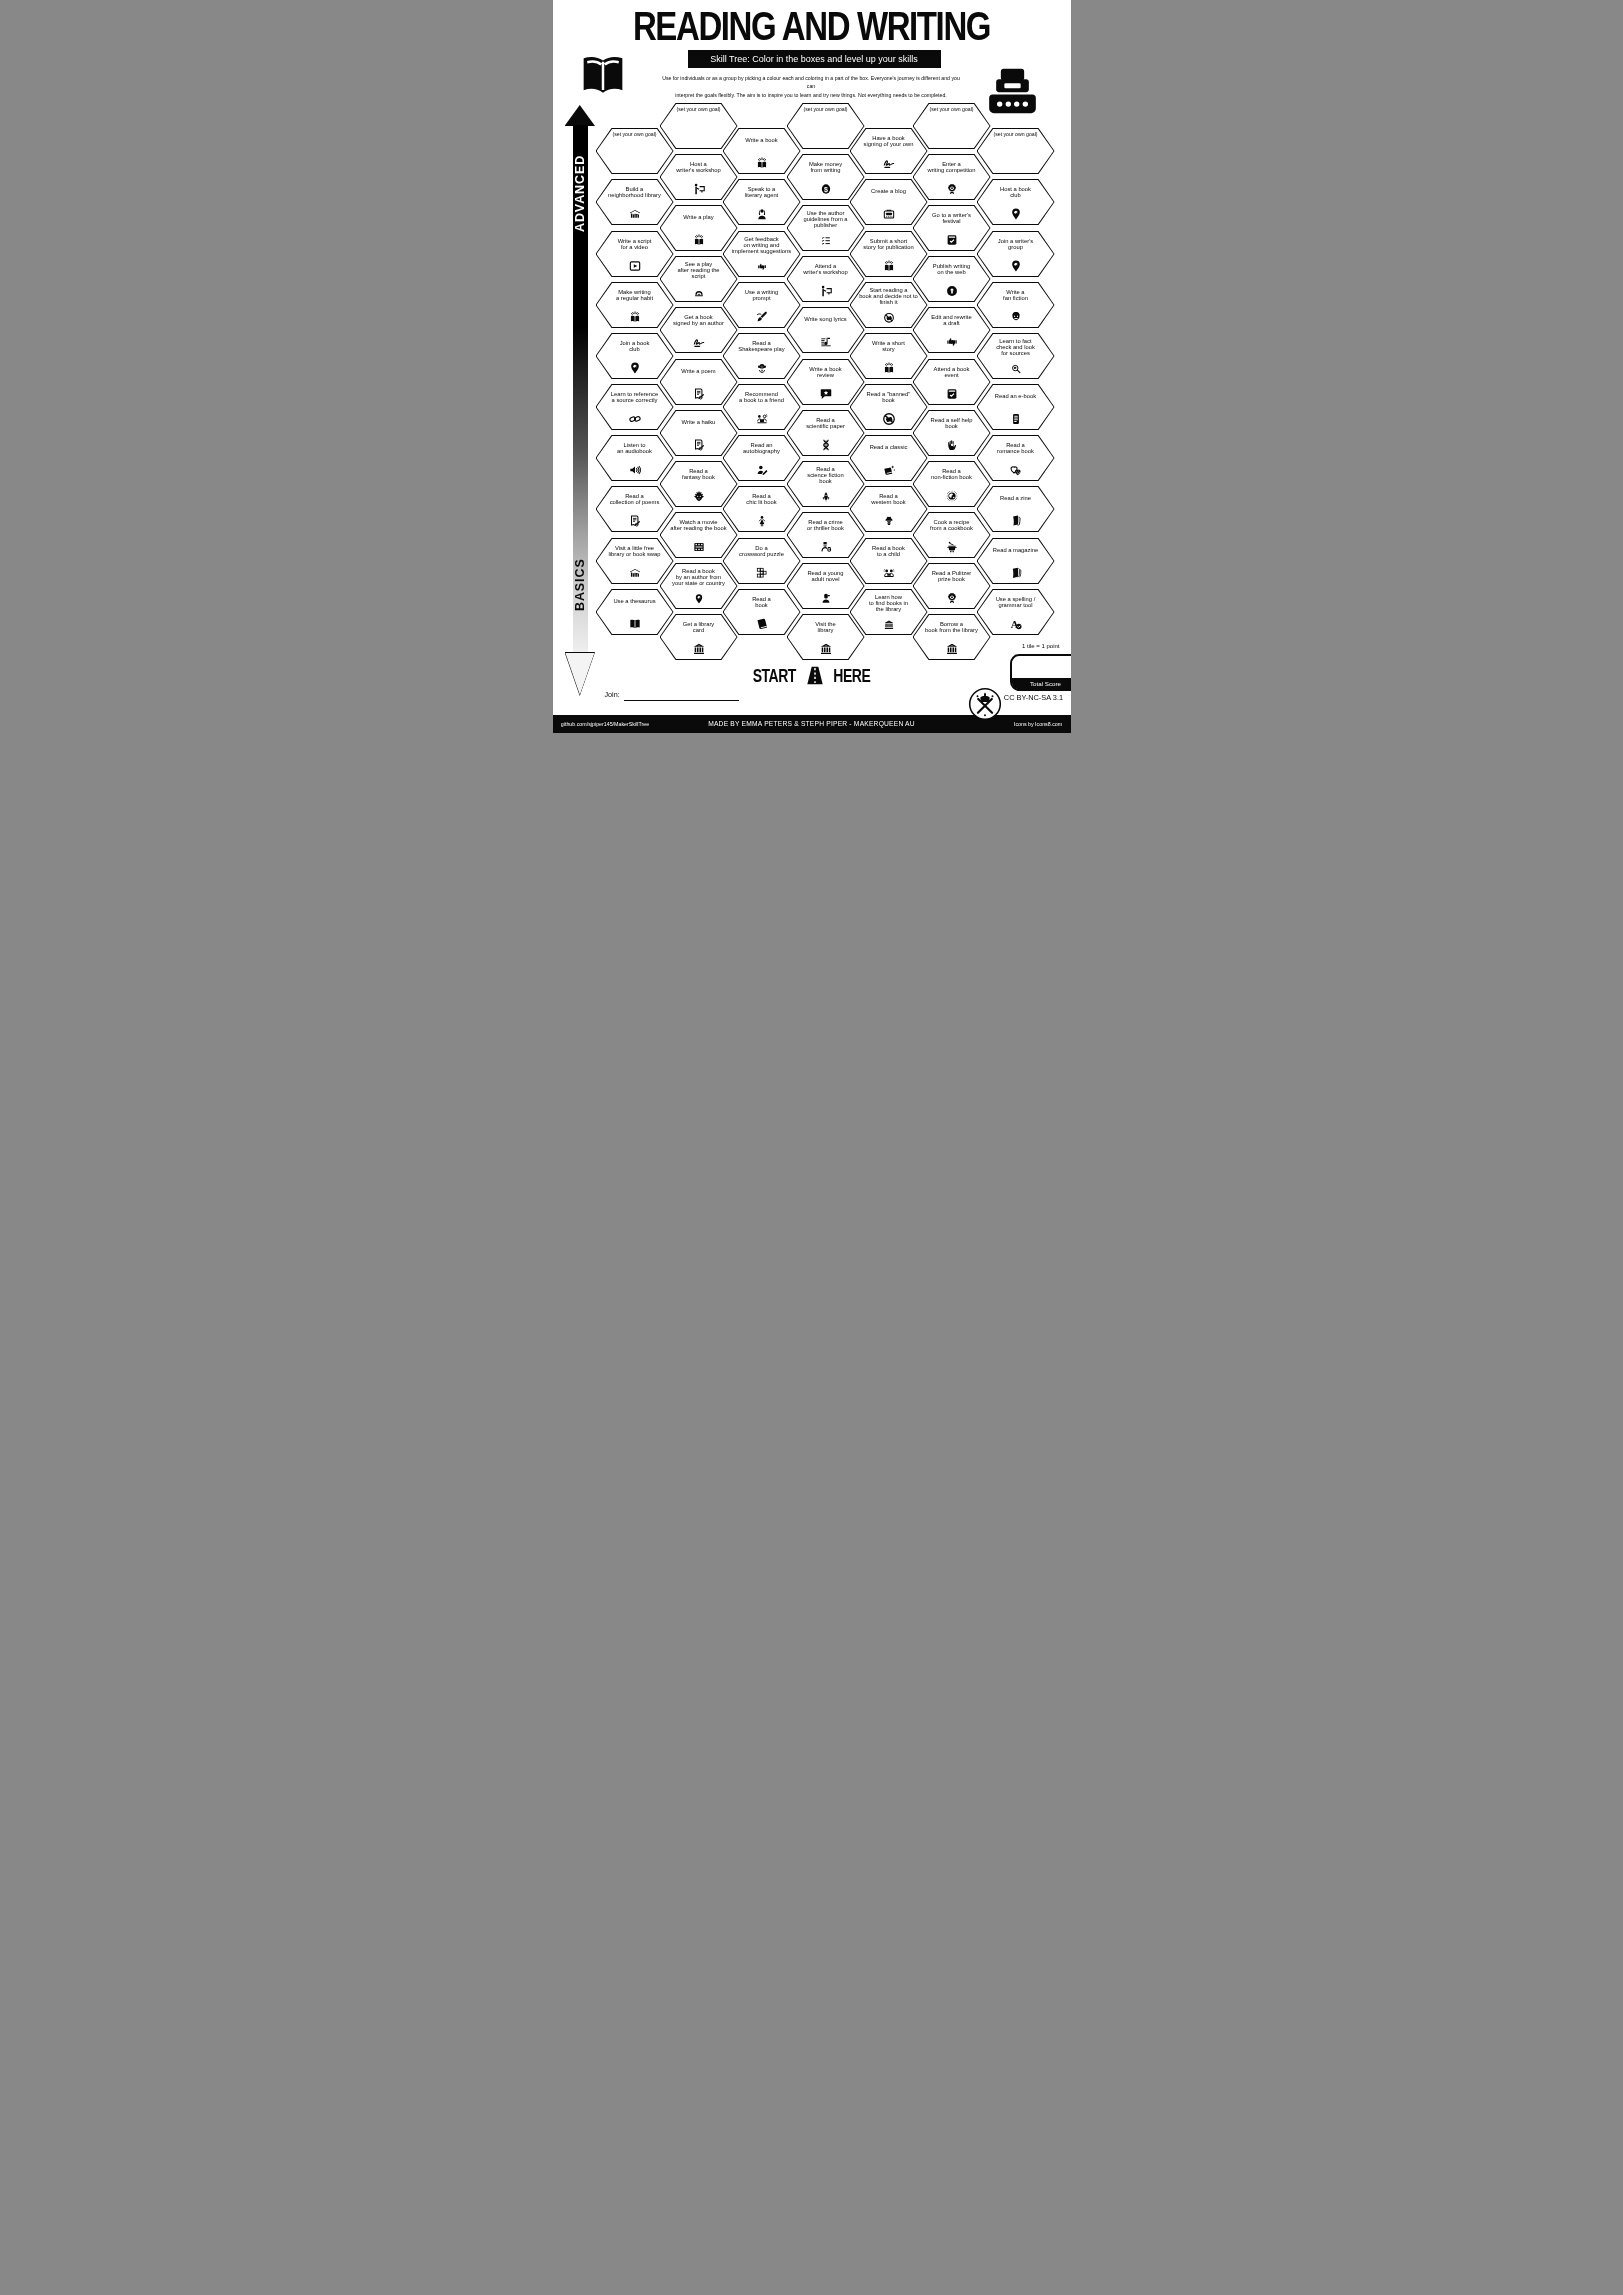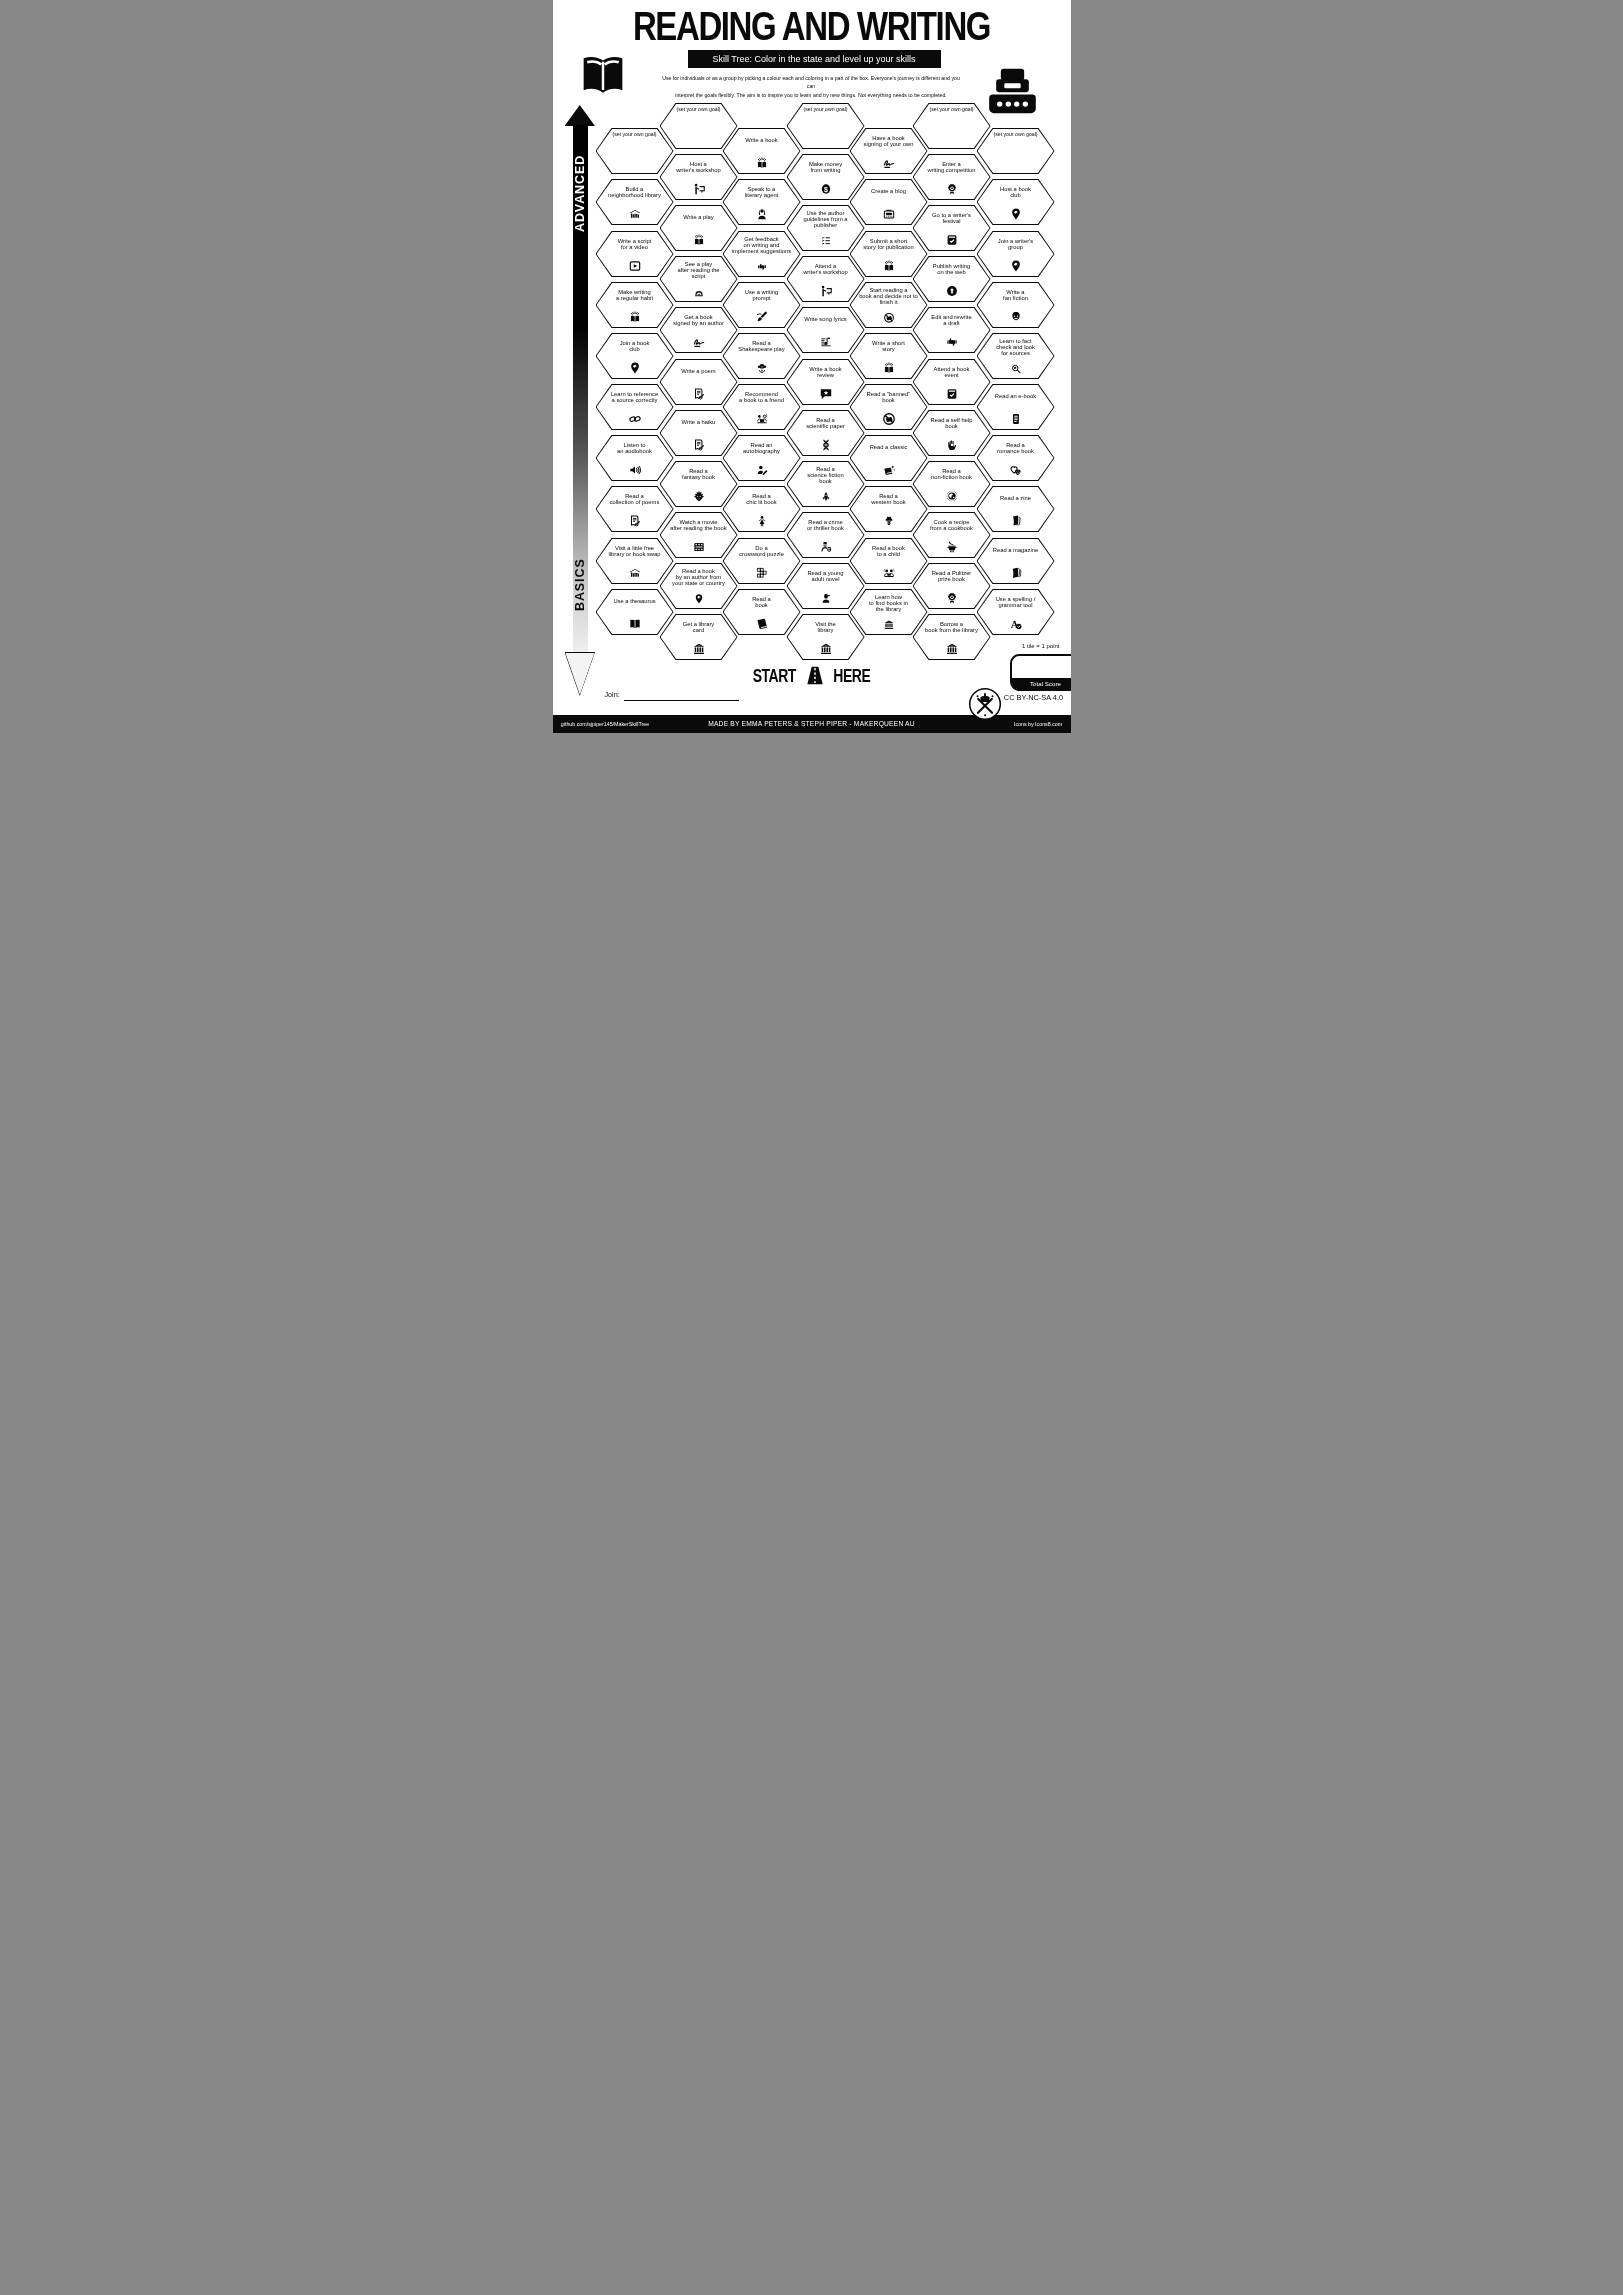"Skill Tree: Color in the" span { text: state -> boxes }
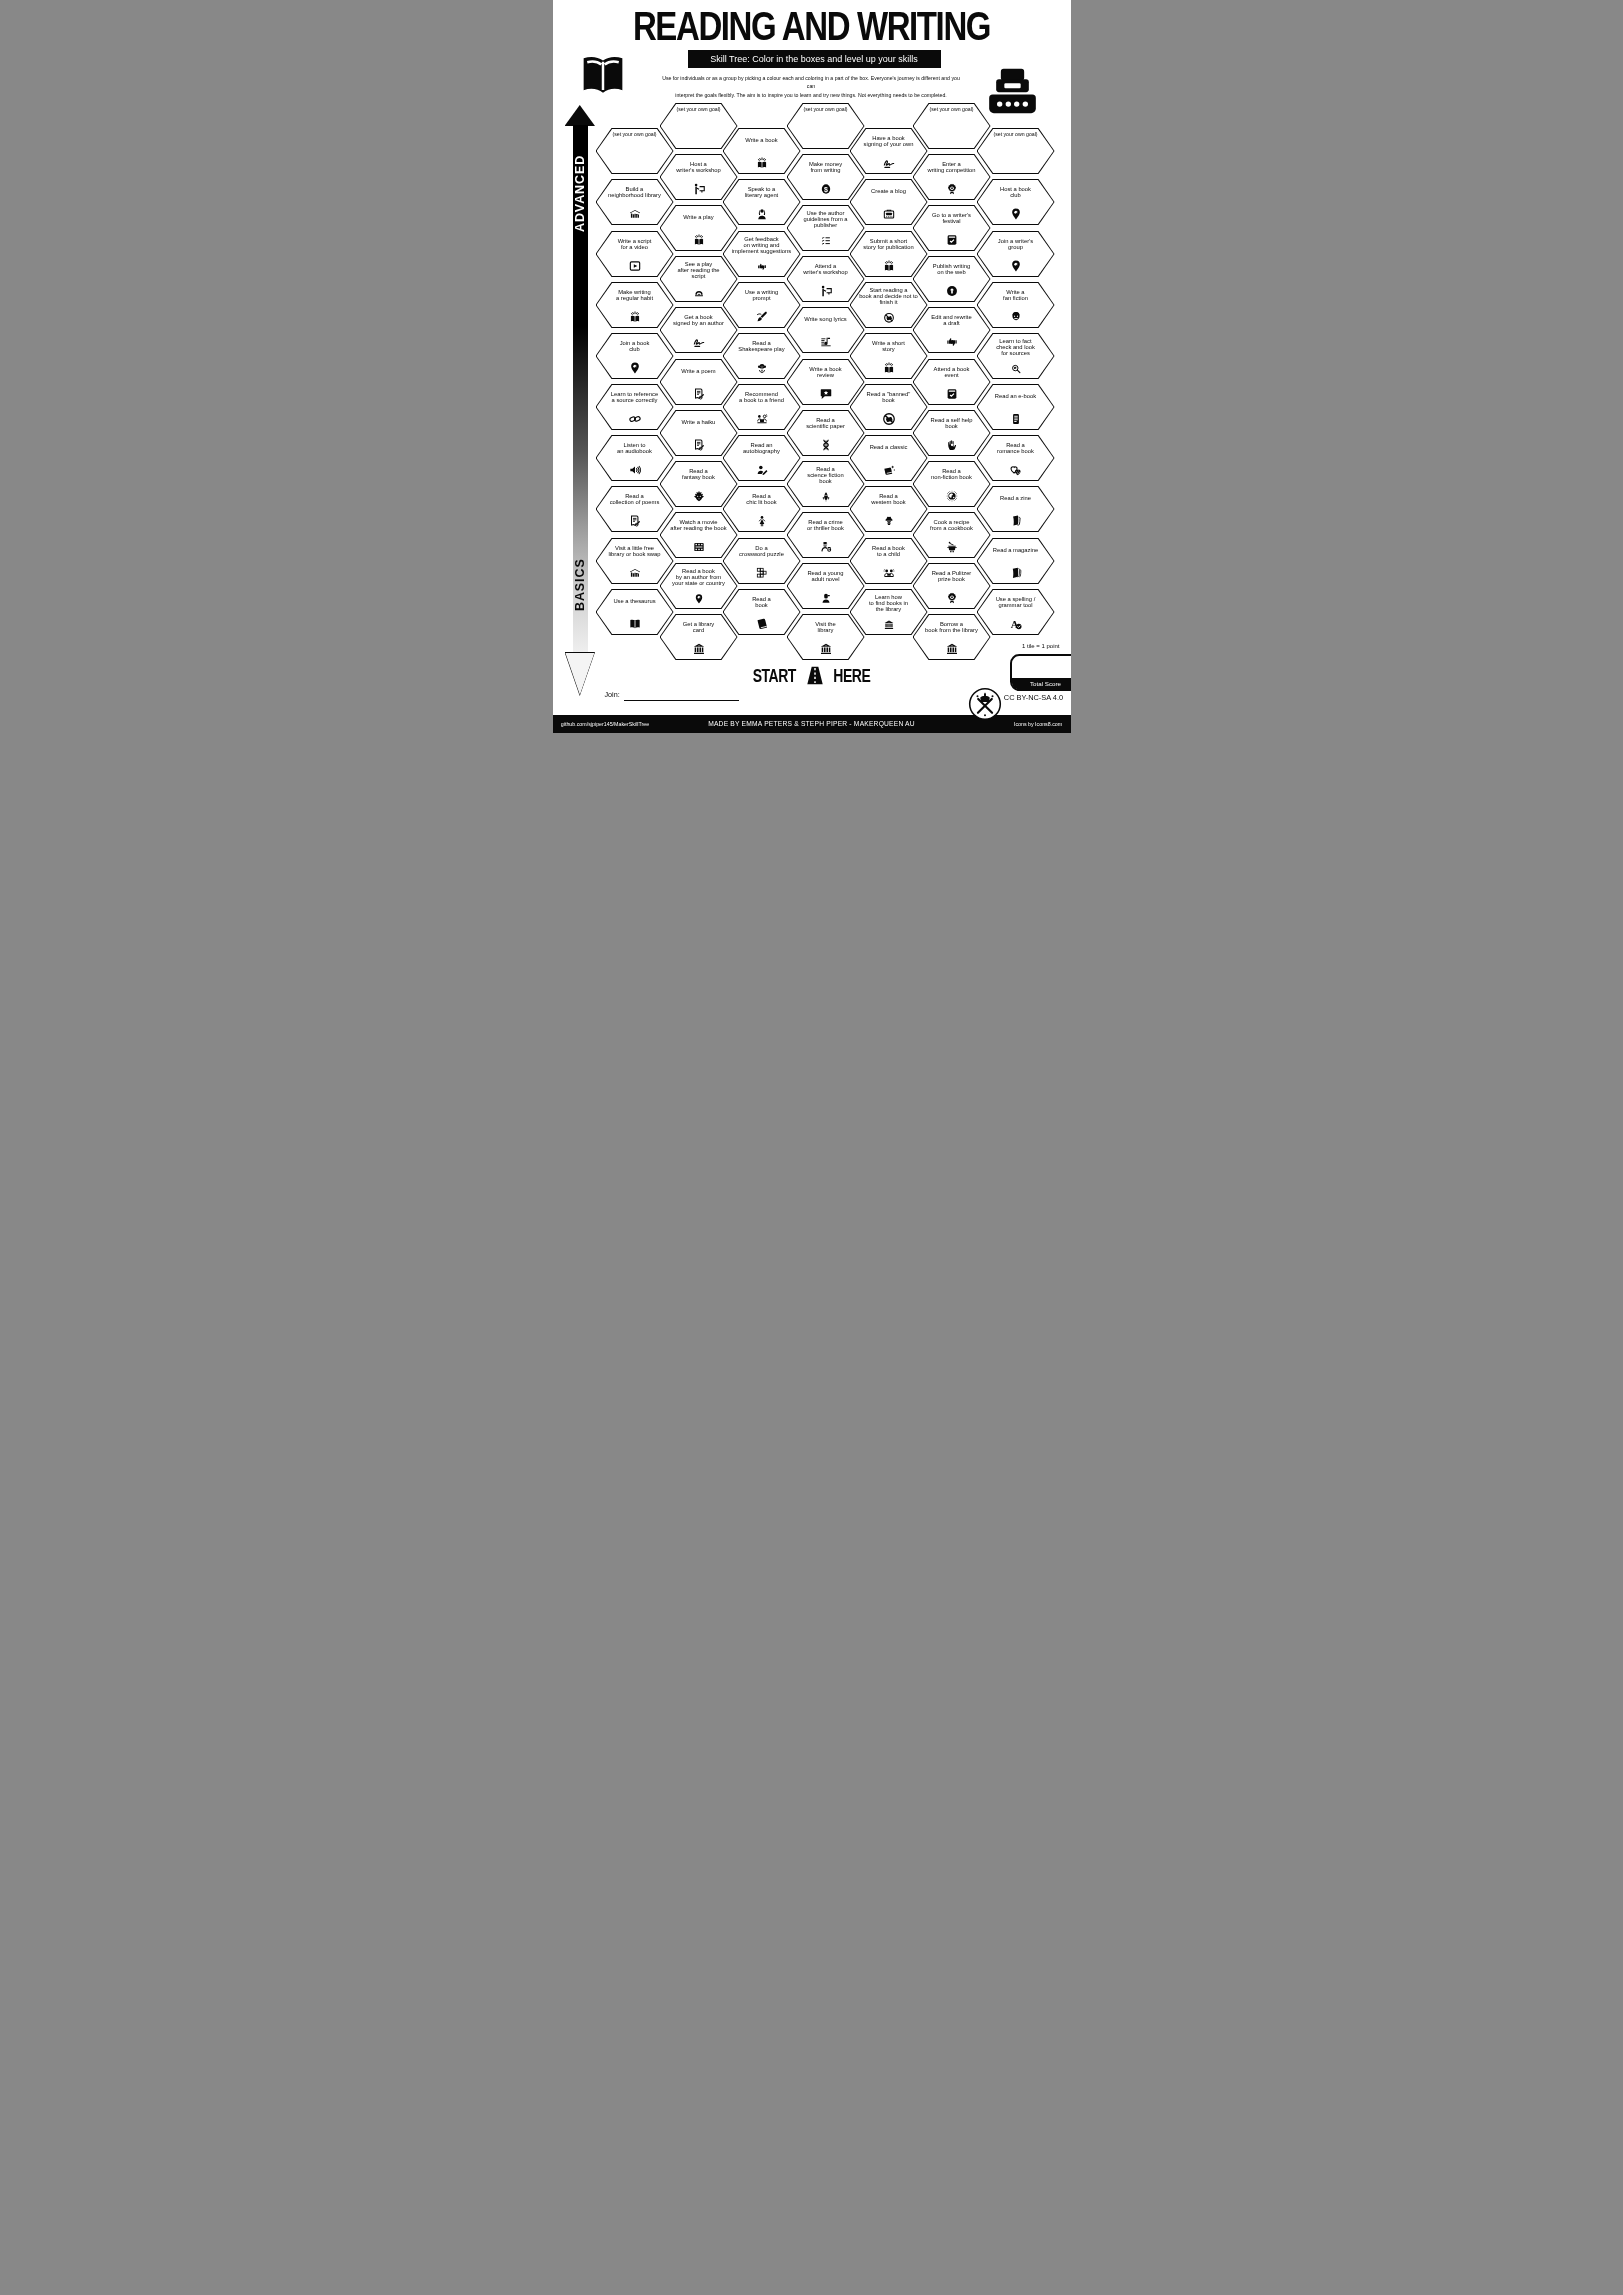"CC BY-NC-SA 4.0" div.license { text: 4.0 -> 3.1 }
